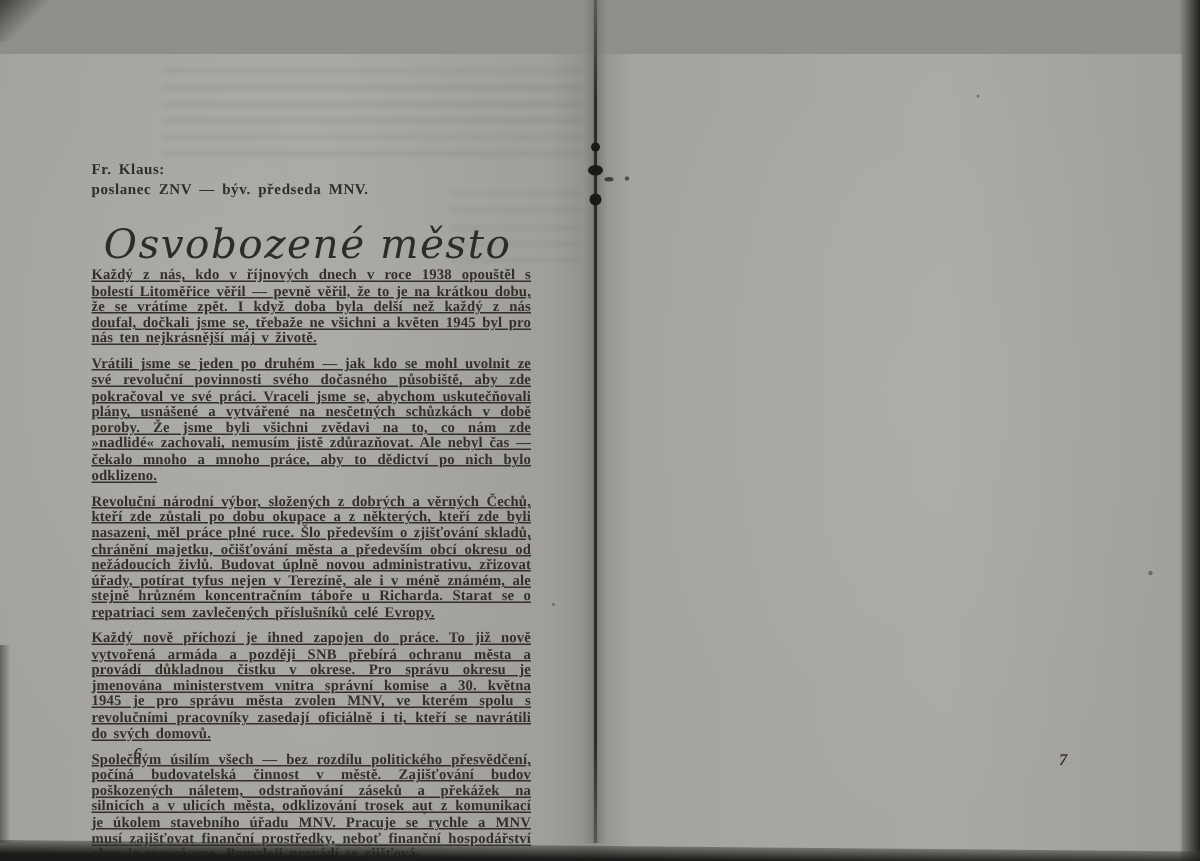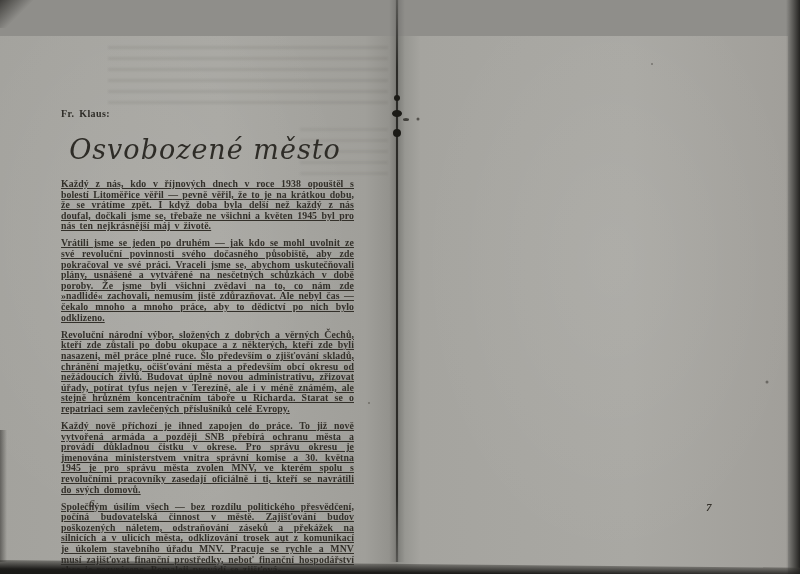"poslanec ZNV — býv. předseda" div { html: none -> <div>poslanec ZNV — býv. předseda MNV.</div> }
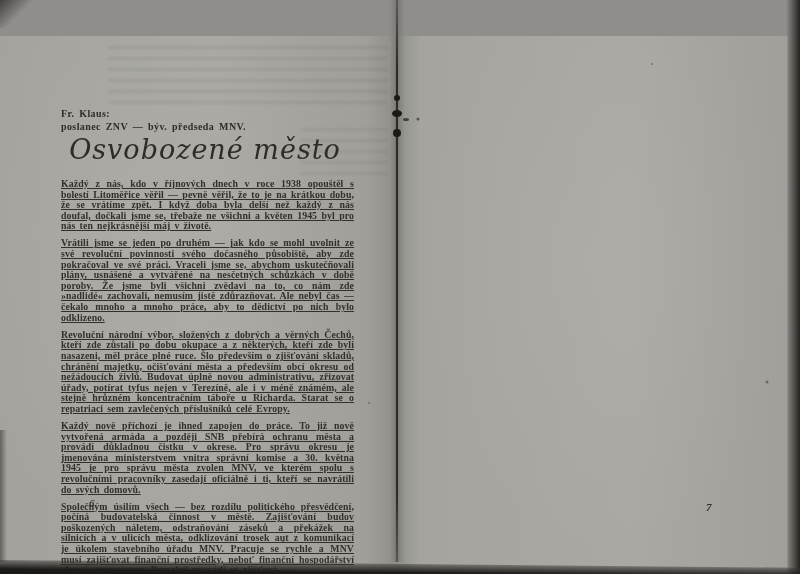"Osvobozené město" .title { top: 98px -> 112px }
